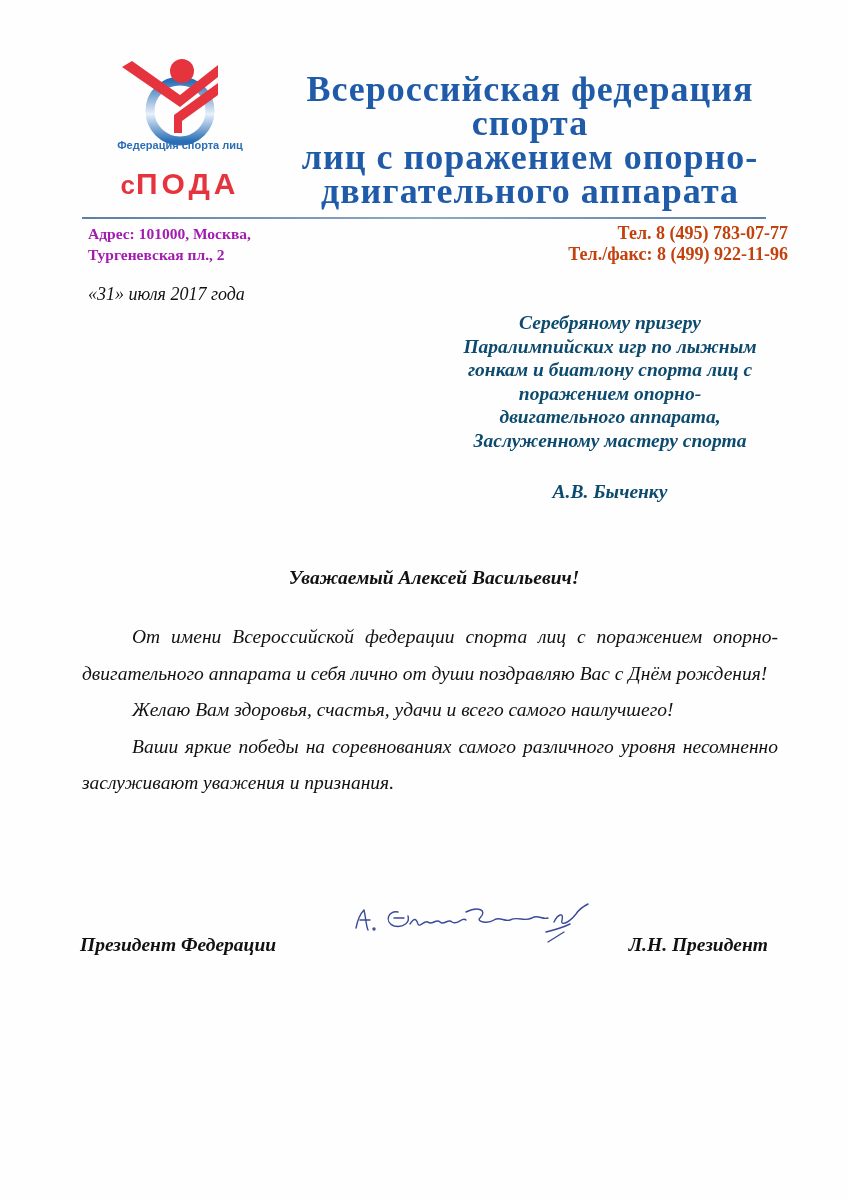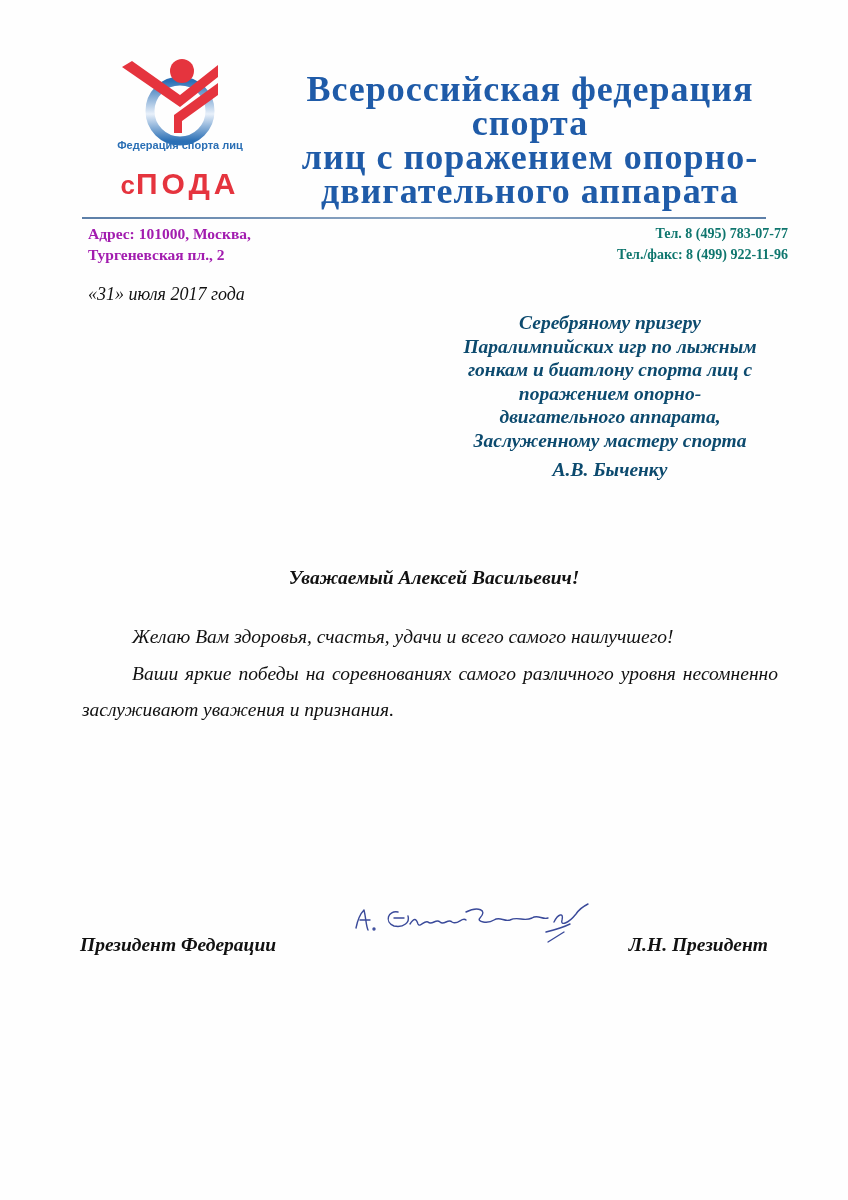"Тел. 8 (495) 783-07-77" .phones { color: #0f766e -> #c2410c; font-size: 14px -> 18px }
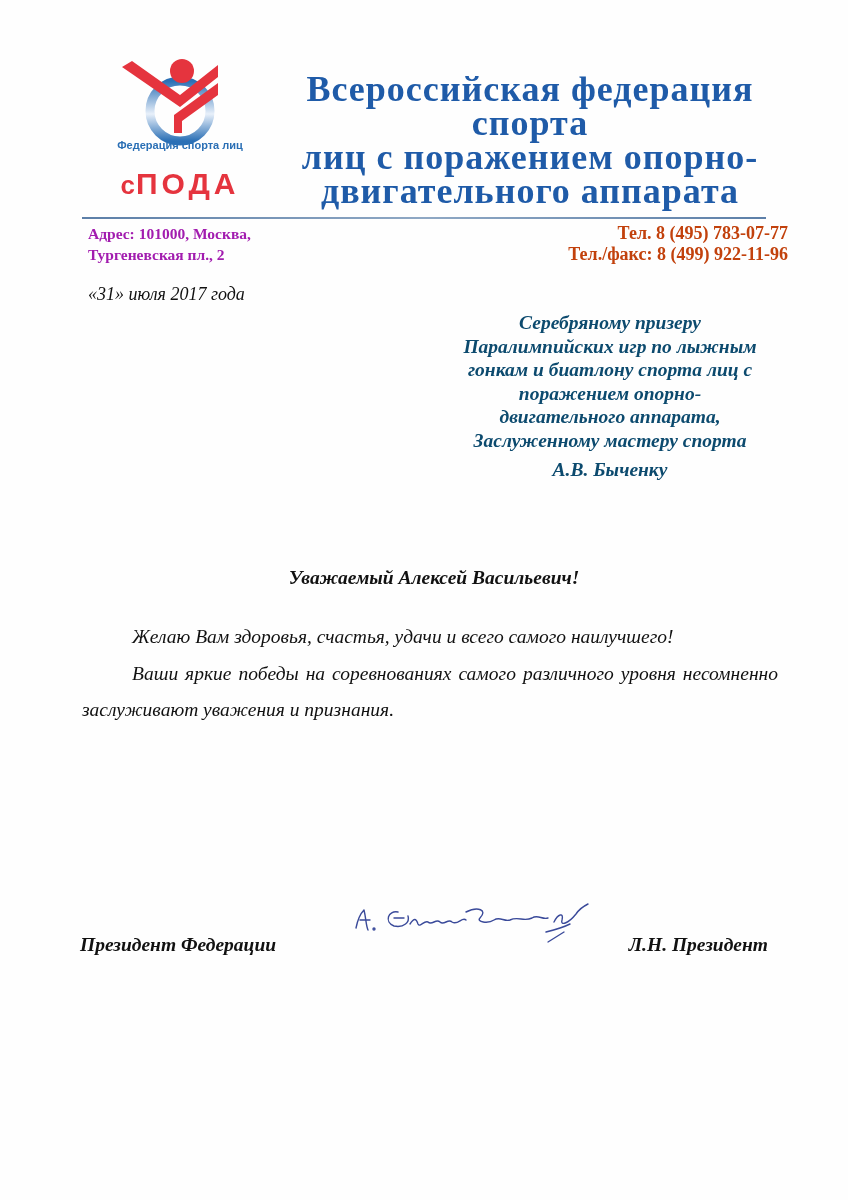"А.В. Быченку" .addressee .name { margin-top: 6px -> 28px }
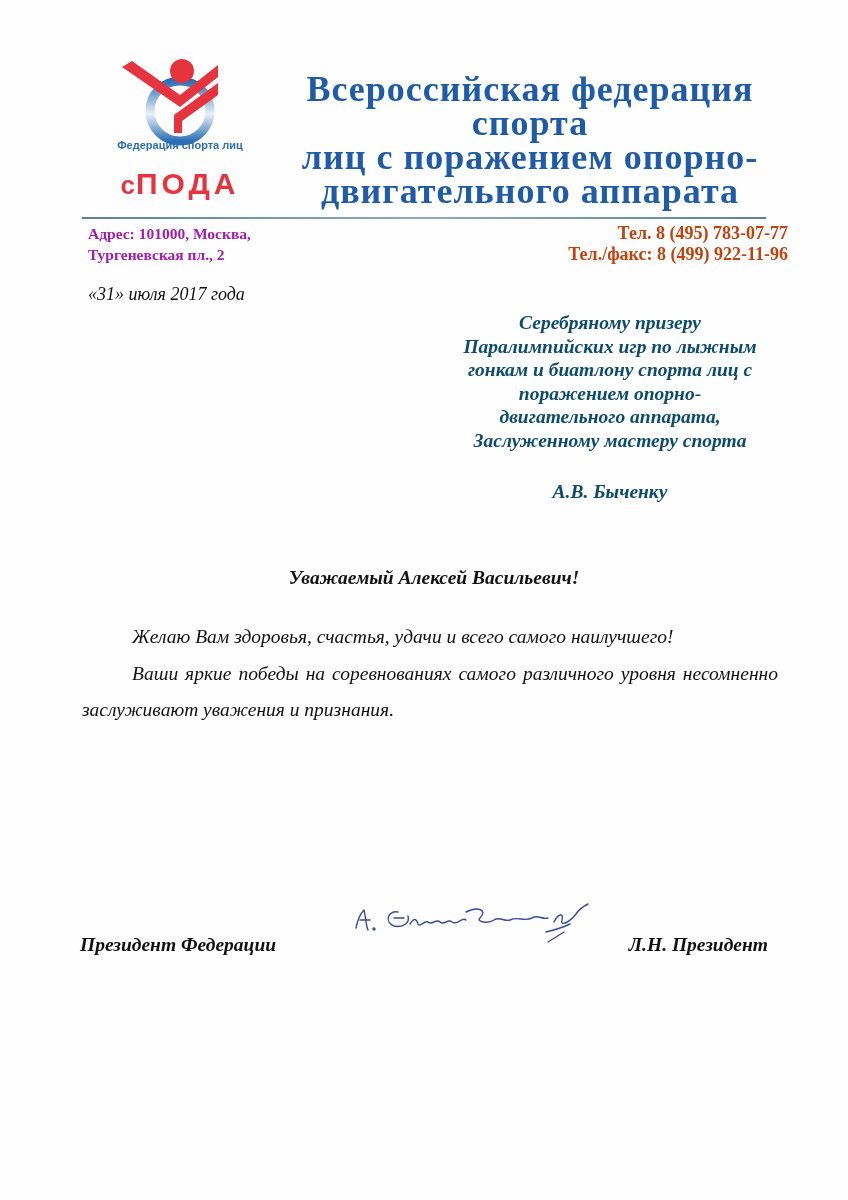"От имени Всероссийской федерации спорта" p { html: none -> <p>От имени Всероссийской федерации спорта лиц с поражением опорно-двигательного аппарата и себя лично от души поздравляю Вас с Днём рождения!</p> }
